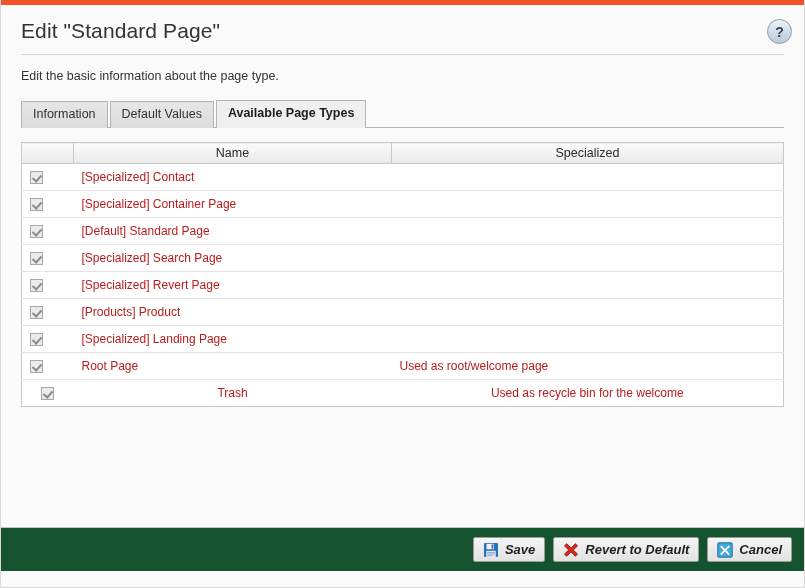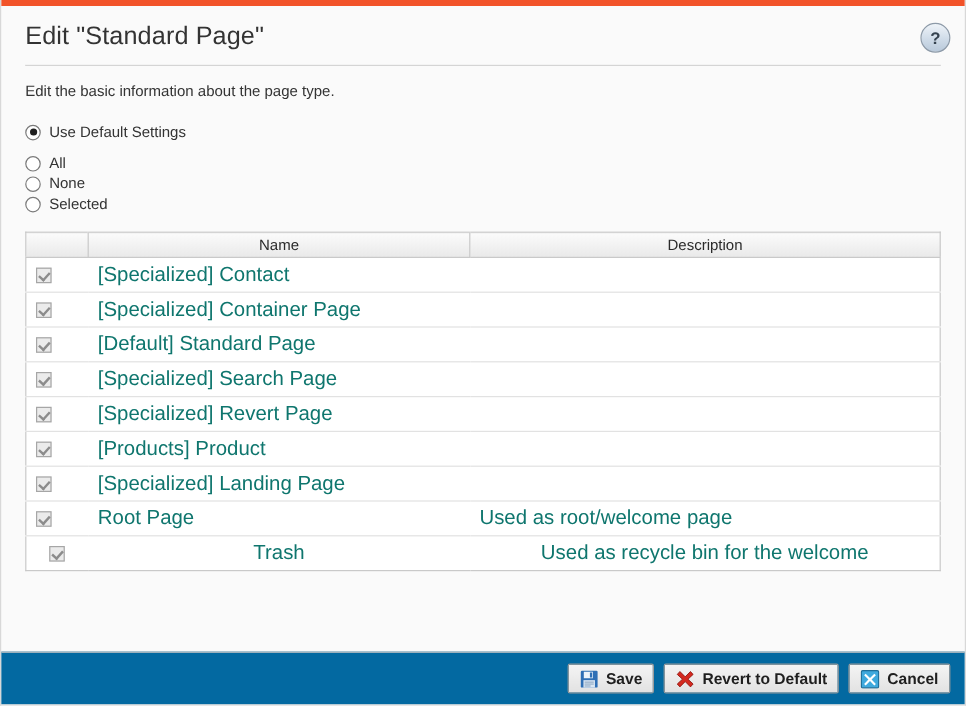"Information" div.tabs-wrap { html: none -> <div> <div> <div> <span>Information</span> </div> <div> <span>Default Values</span> </div> <div> <span>Available Page Types</span> </div> </div> <div></div> </div> }
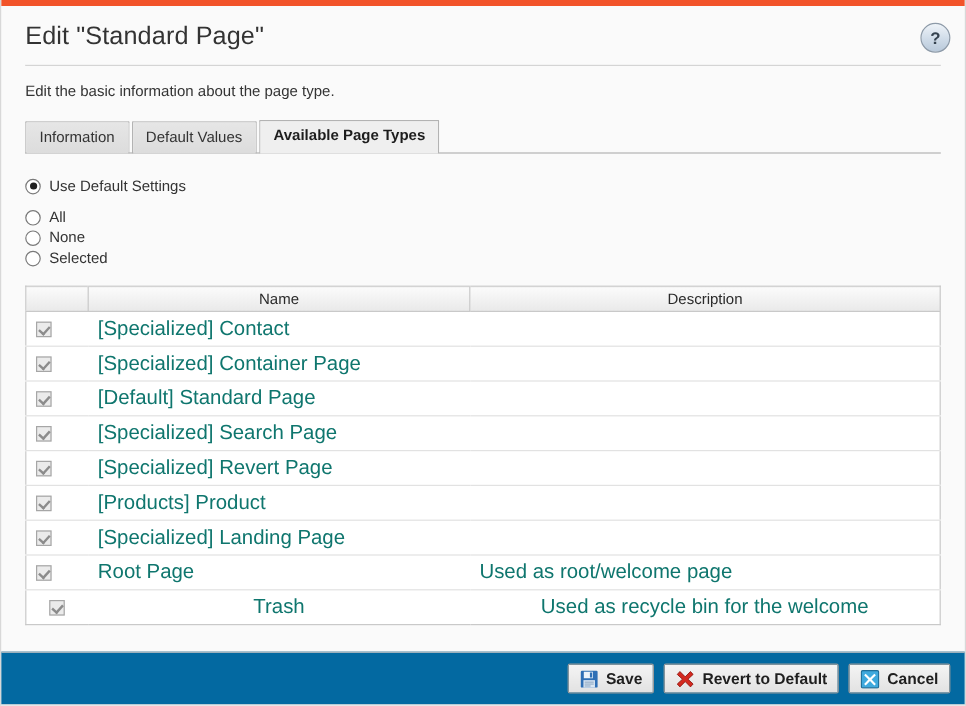"Use Default Settings" div.radio-area { html: <div> <div> <span></span> <span>Use Default Settings</span> </div> <div> <span></span> <span>All</span> </div> <div> <span></span> <span>None</span> </div> <div> <span></span> <span>Selected</span> </div> </div> -> none }
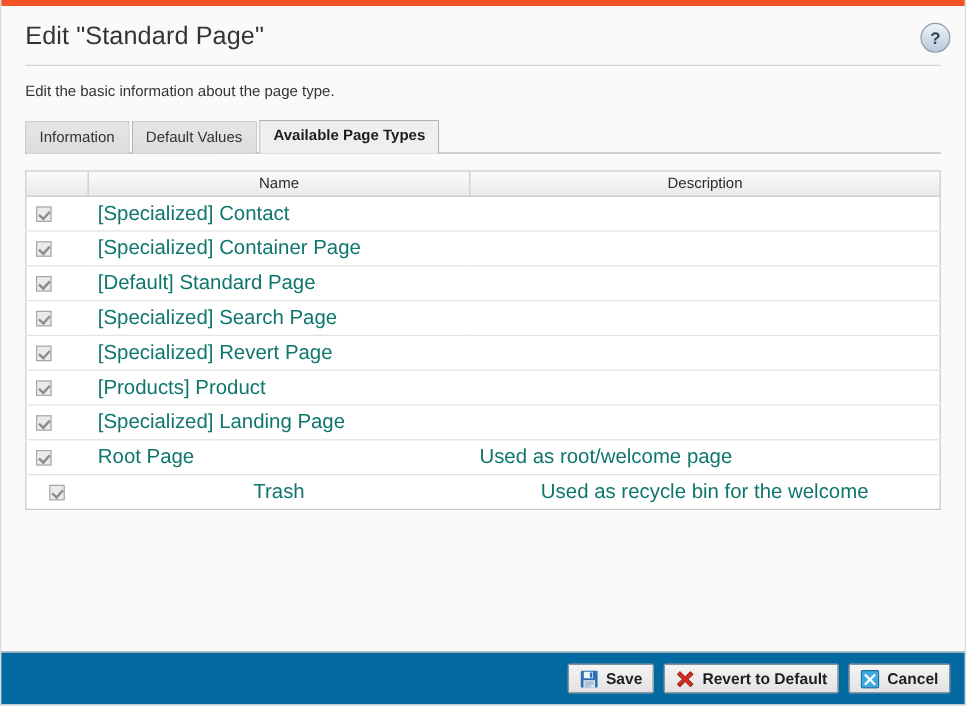"Description" th.col-desc { text: Description -> Specialized }
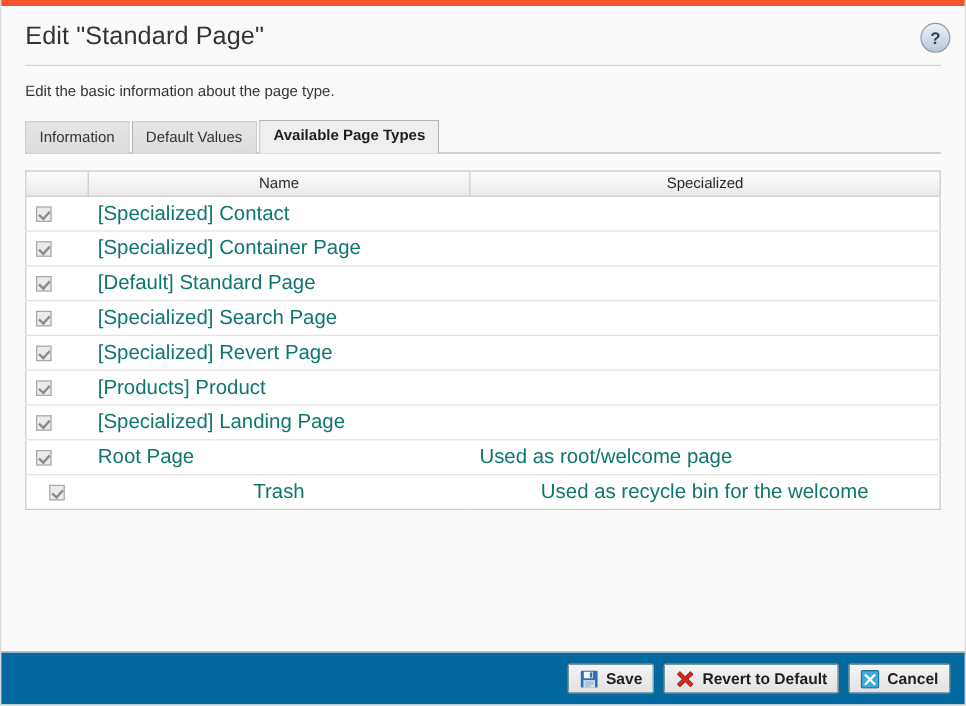"[Specialized] Contact" table.grid td { color: #0f766e -> #b91c1c; font-size: 17px -> 12px }
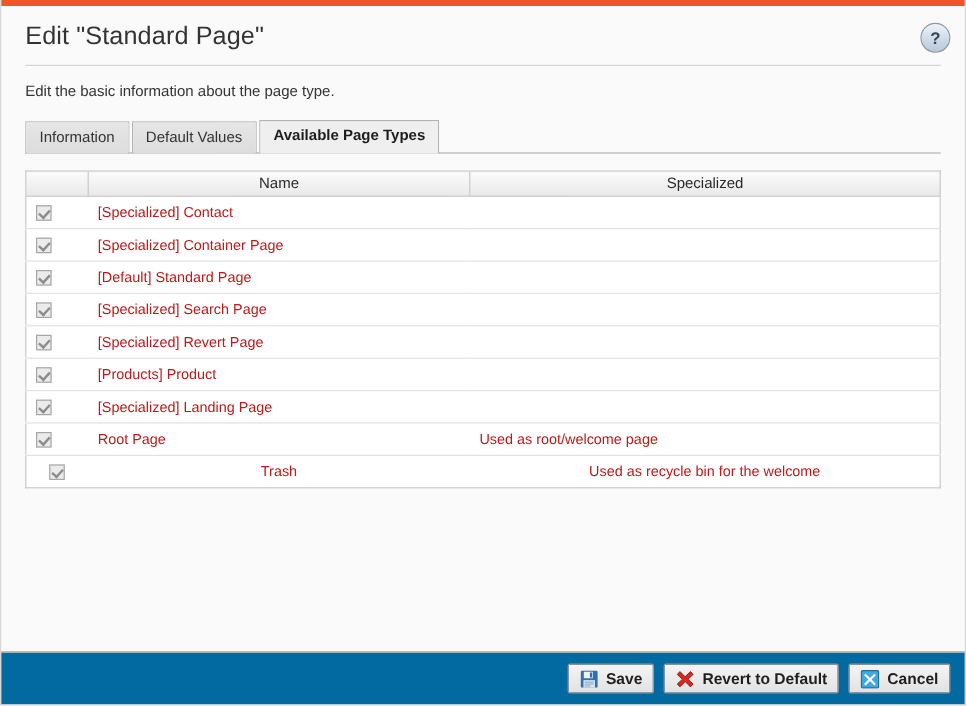"Save" .footer { background: #0369a1 -> #14532d; bottom: 0 -> 16px; font-style: none -> italic }
